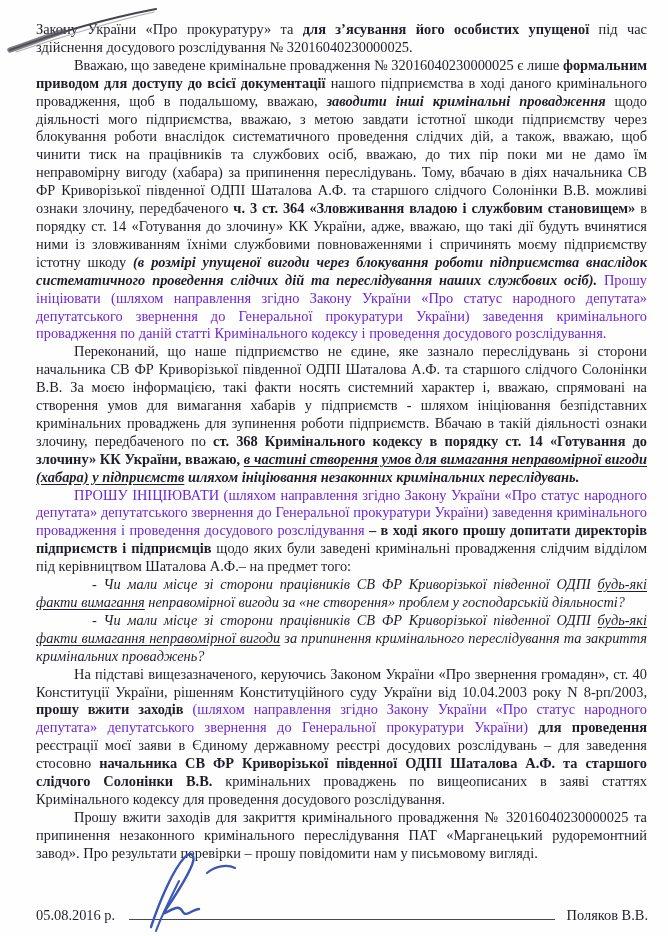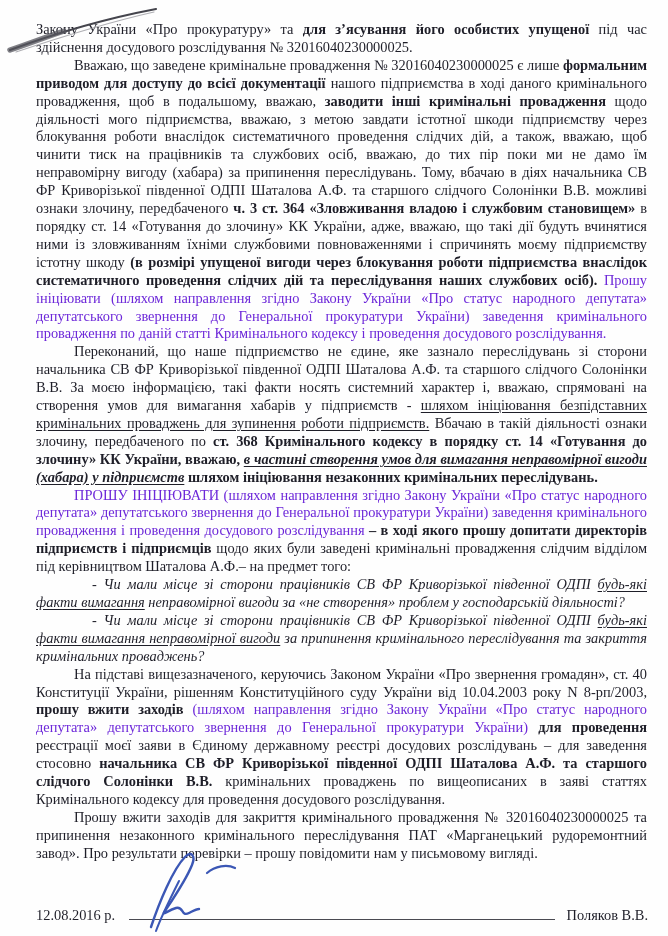"заводити інші кримінальні провадження" .s-bi { font-style: none -> italic }
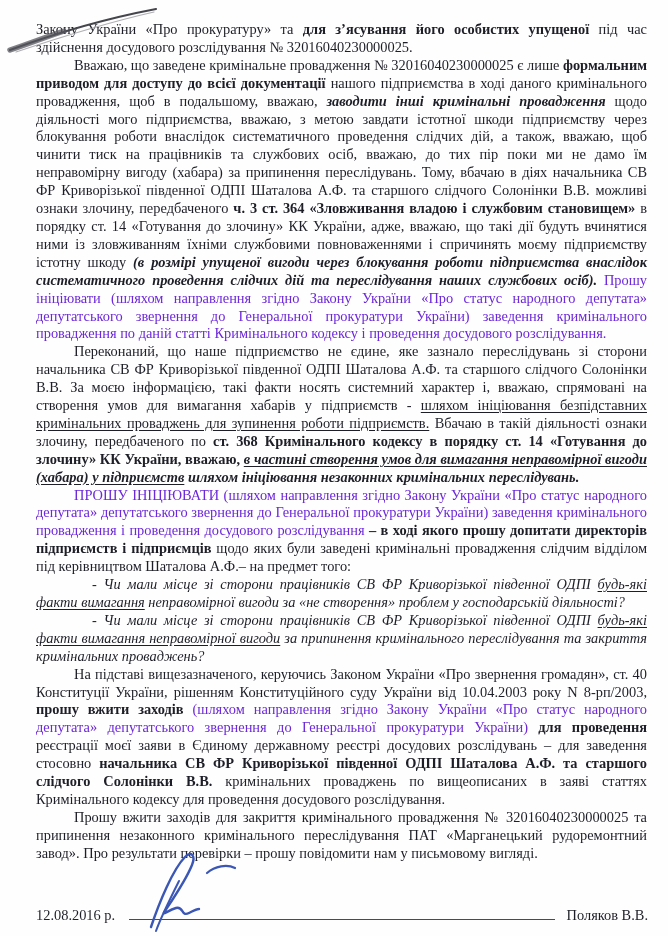"шляхом ініціювання безпідставних" .s-u { text-decoration: underline -> none }
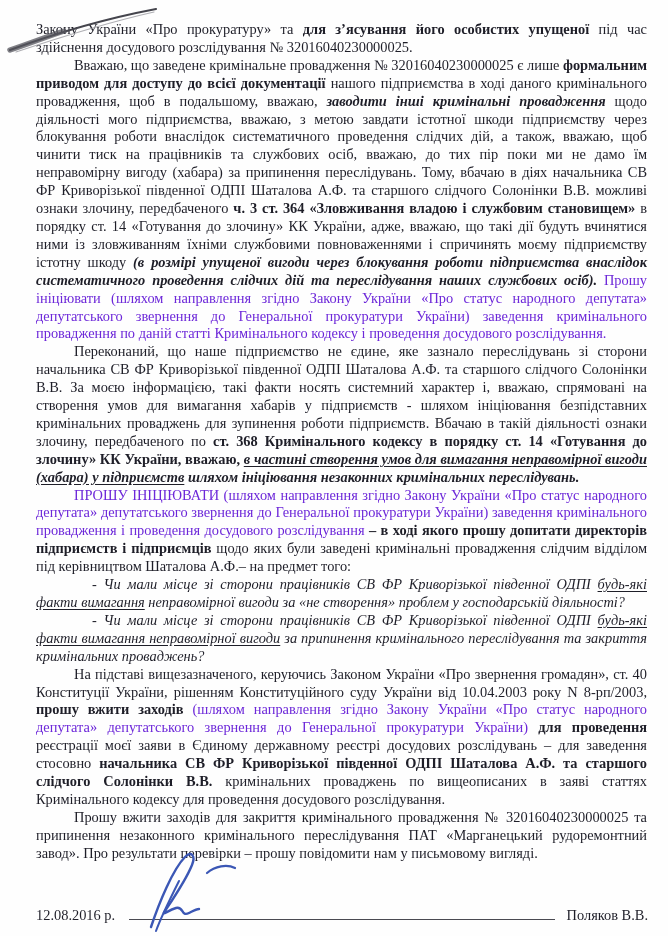"12.08.2016 р." span.f-date { text: 12.08.2016 -> 05.08.2016 }
